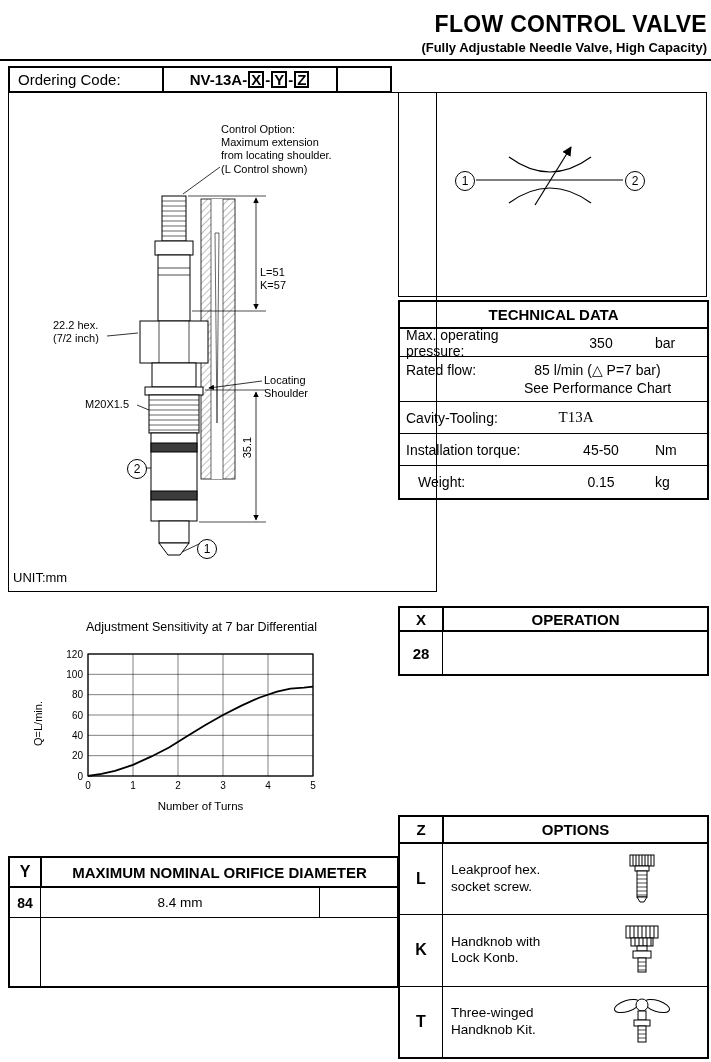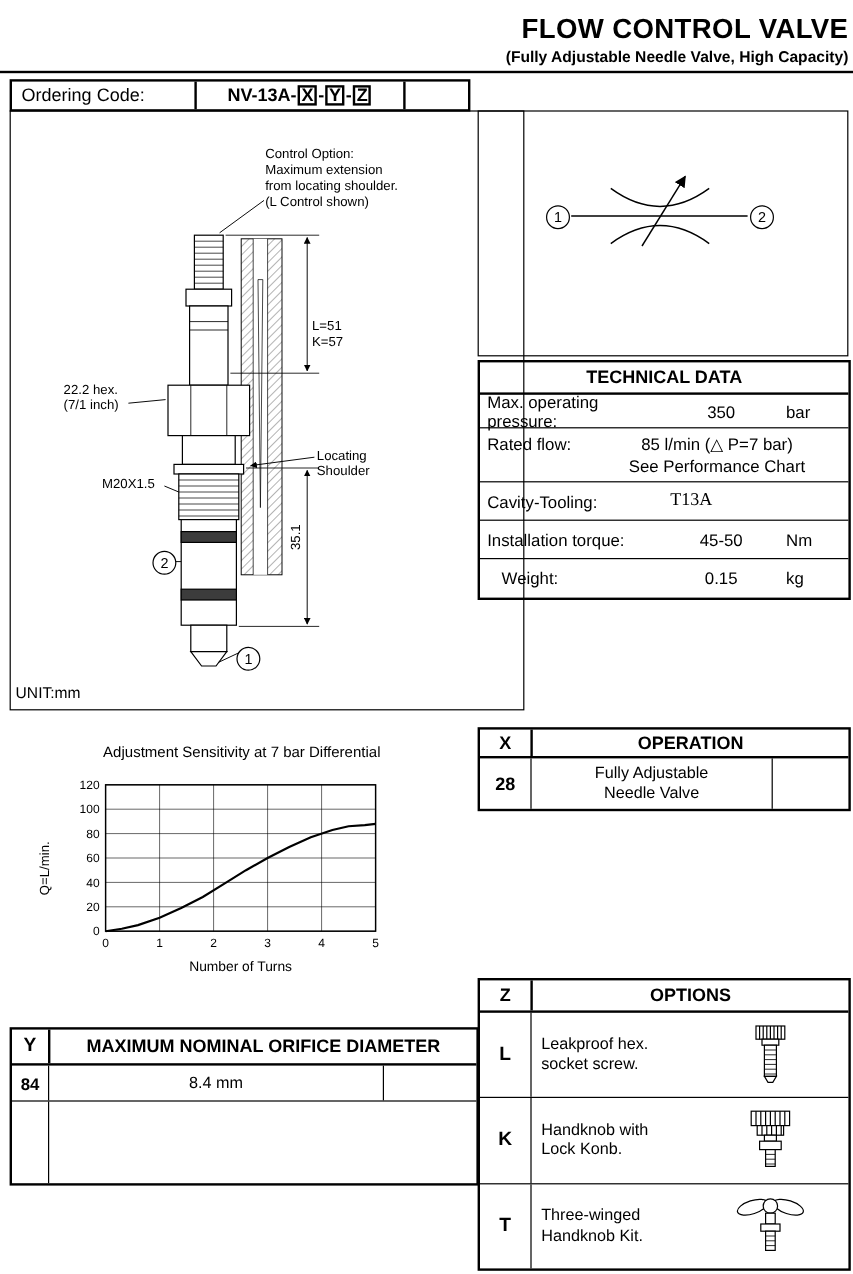"22.2 hex." div.dlabel { text: 7/1 -> 7/2 }
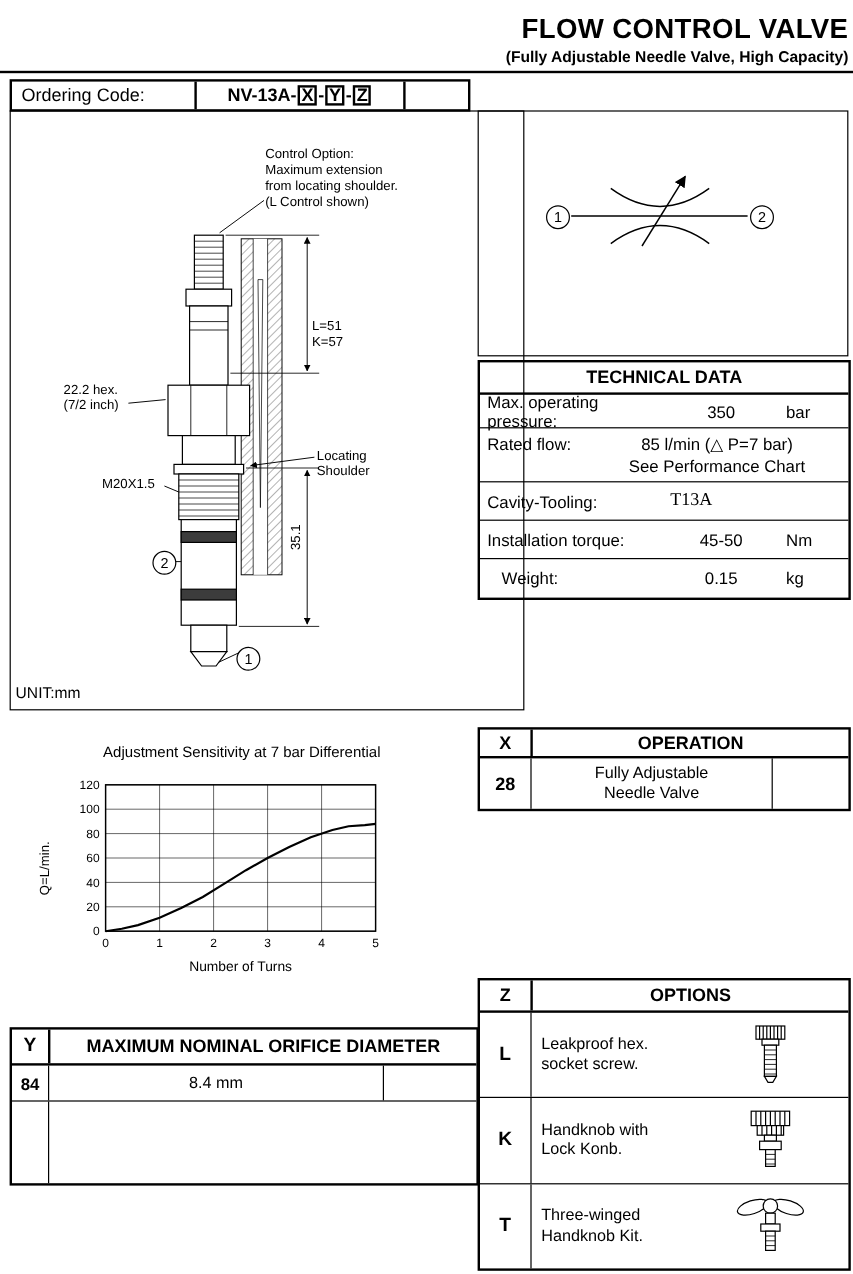"Fully Adjustable" div.op-label { html: <div>Fully Adjustable Needle Valve</div> -> none }
